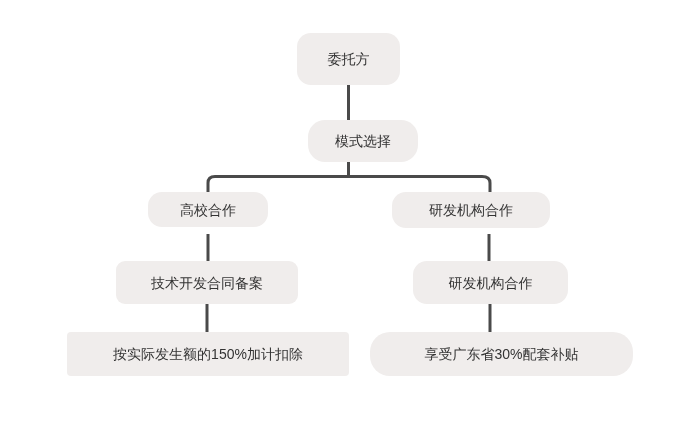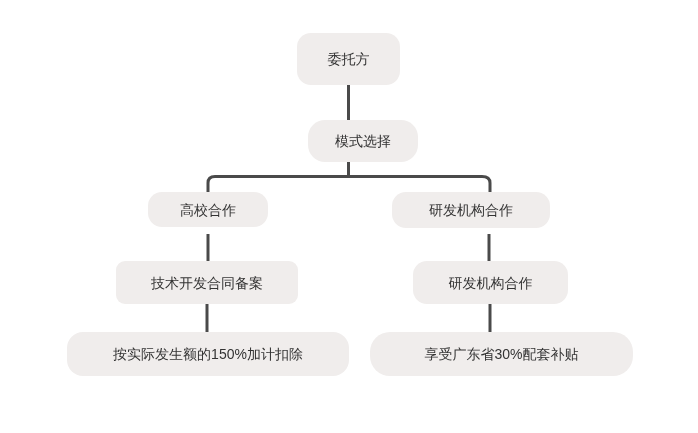"按实际发生额的150%加计扣除" .node-deduction { border-radius: 16px -> 4px }
